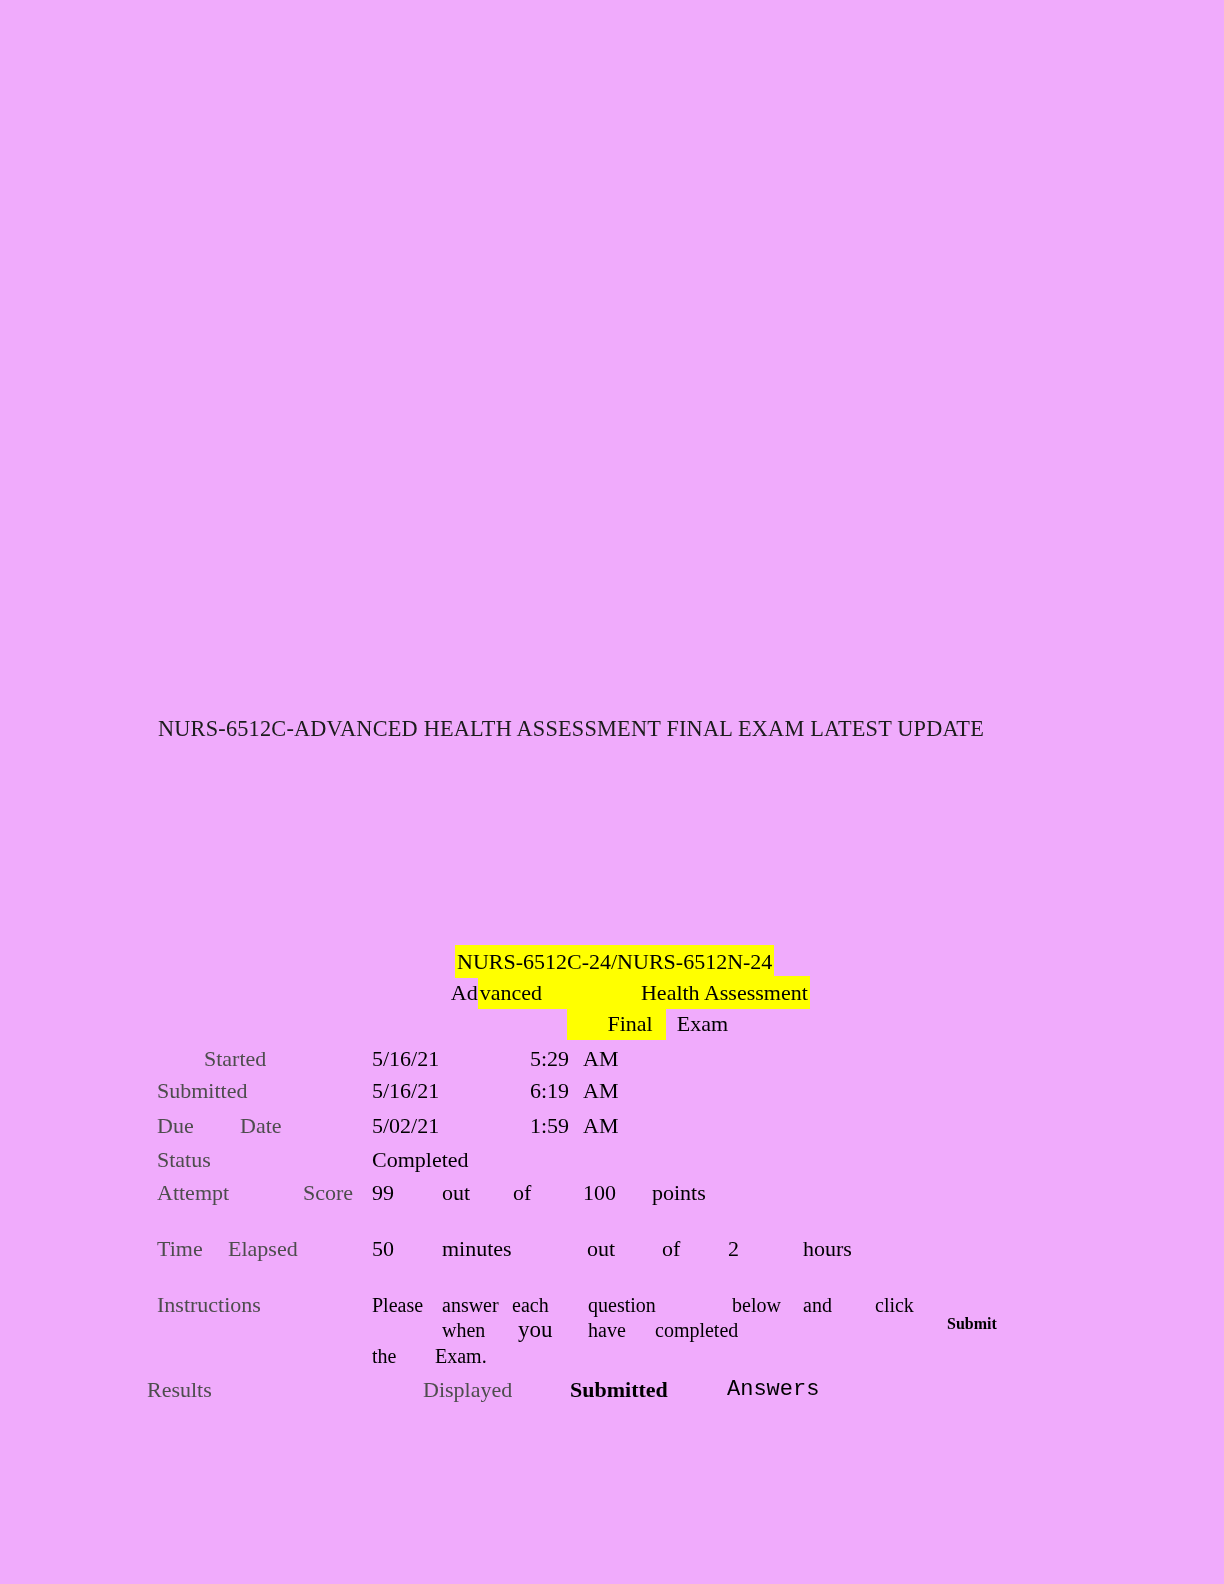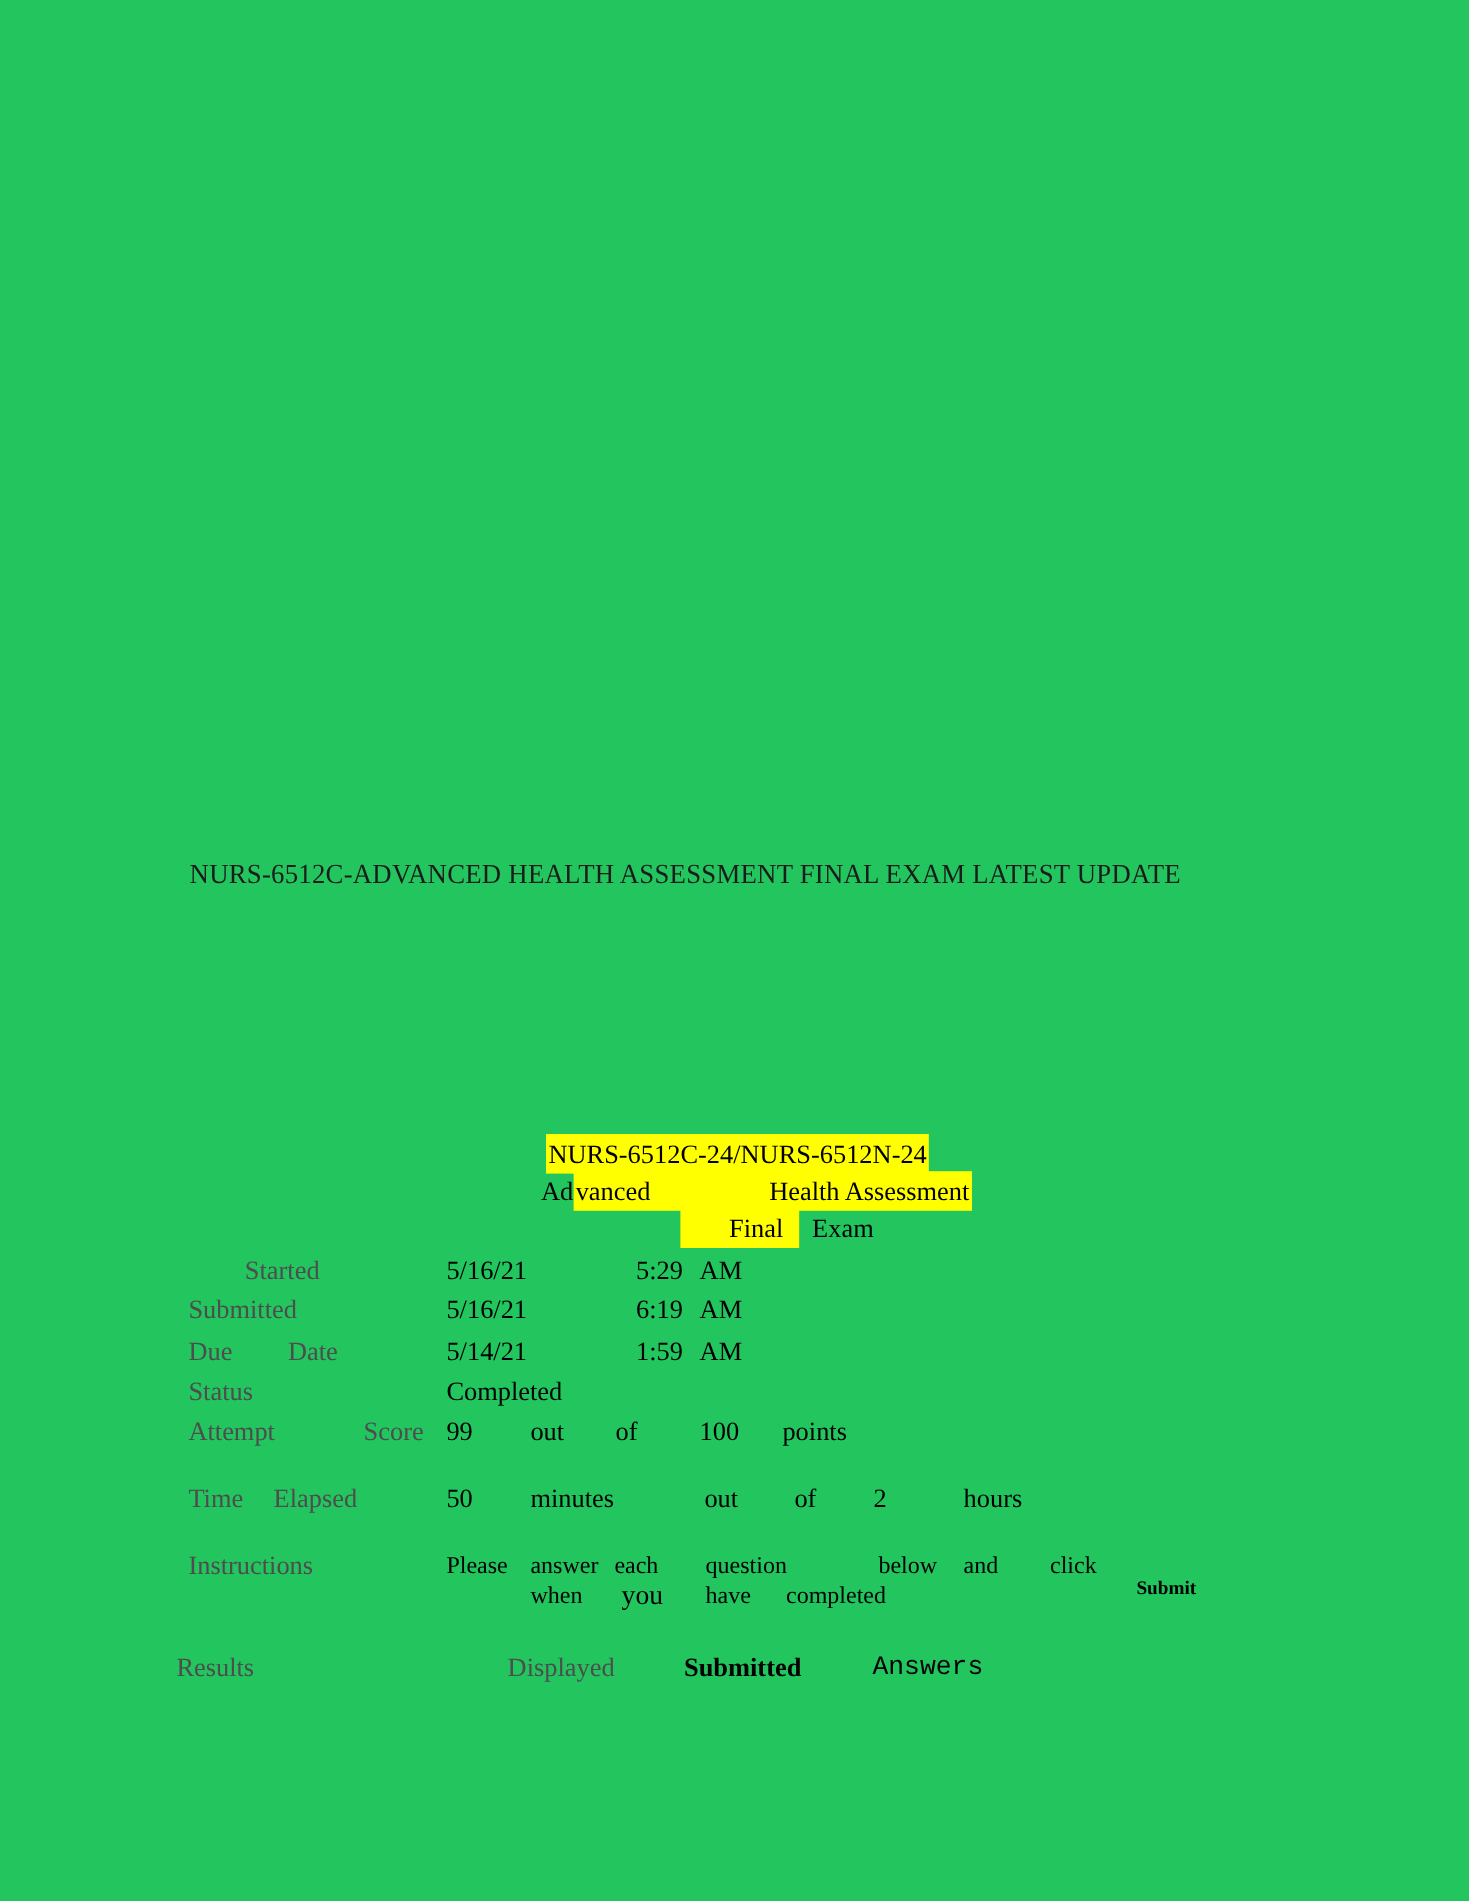"NURS-6512C-ADVANCED HEALTH ASSESSMENT" .page { background: #22c55e -> #f0abfc }
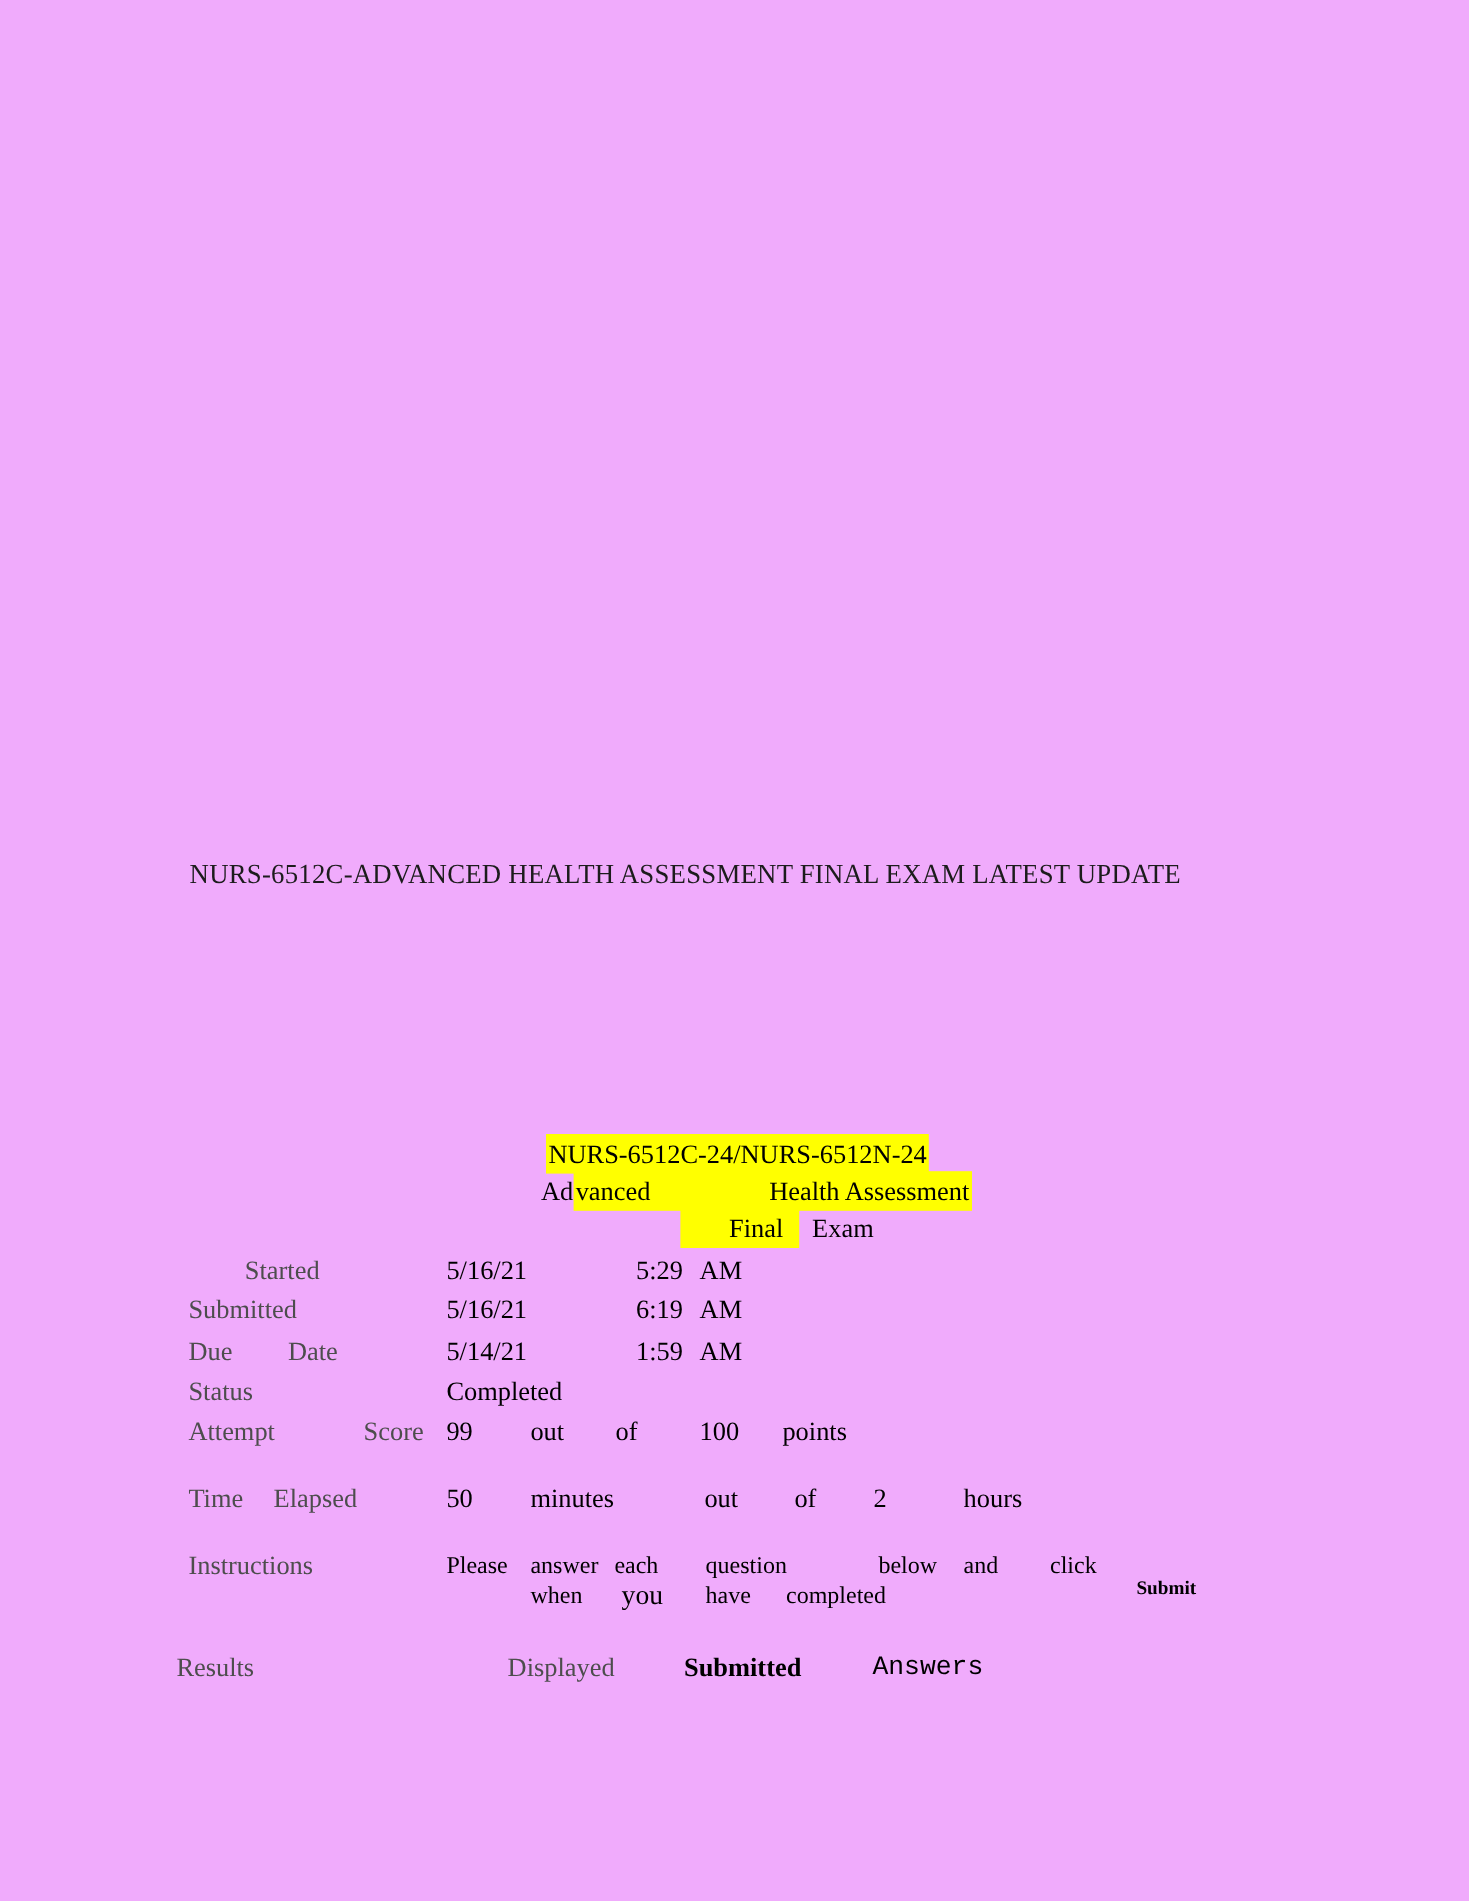"5/14/21" span.val { text: 5/14/21 -> 5/02/21 }
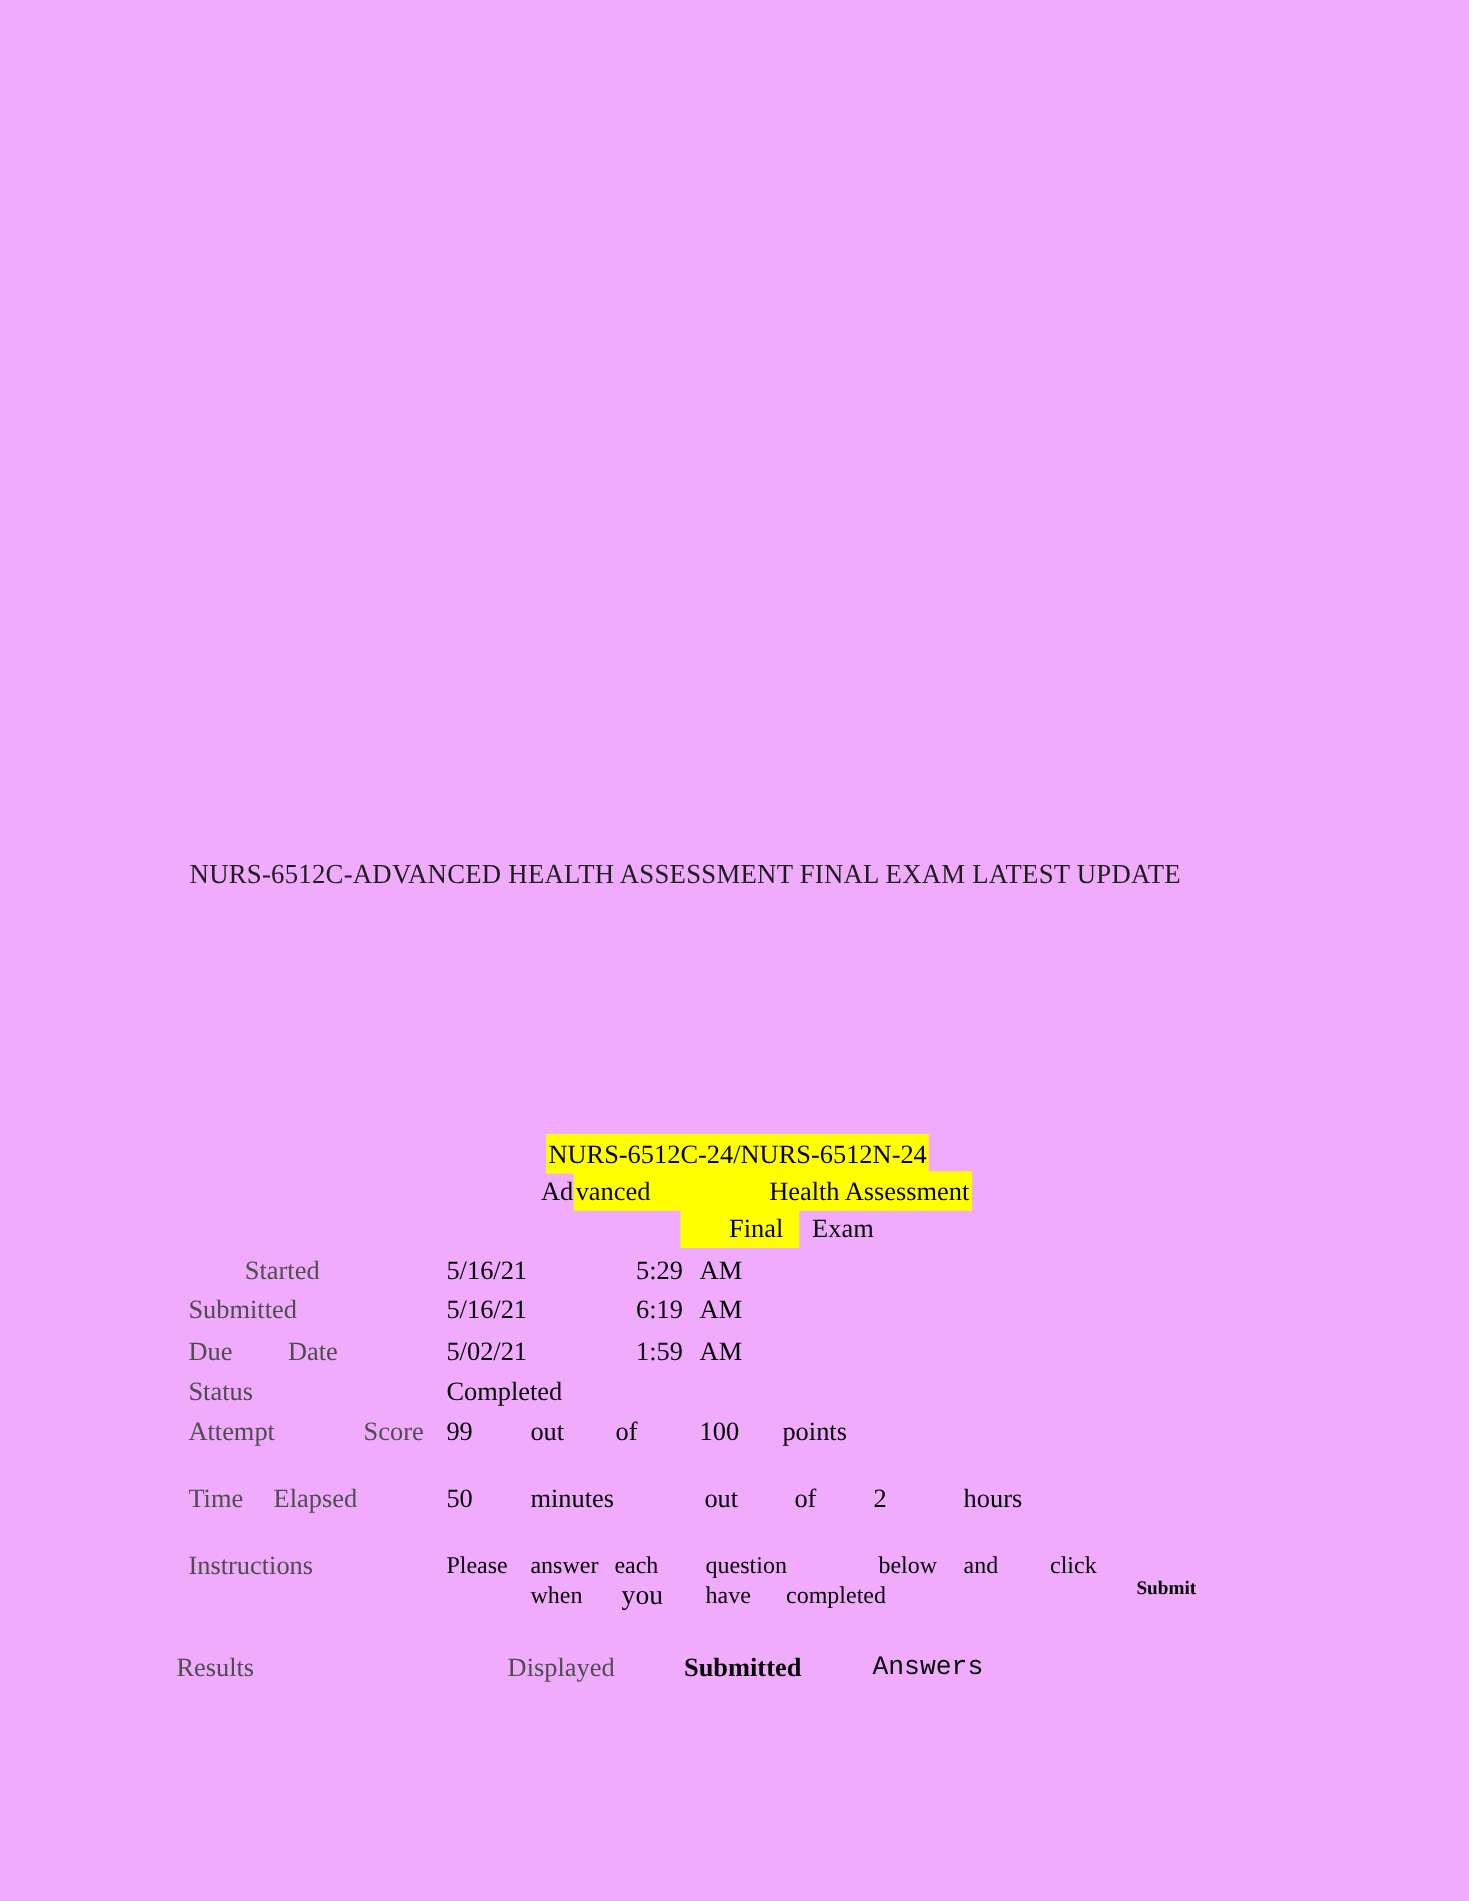"the" div.row { html: none -> <div> <span>the</span> <span>Exam.</span> </div> }
